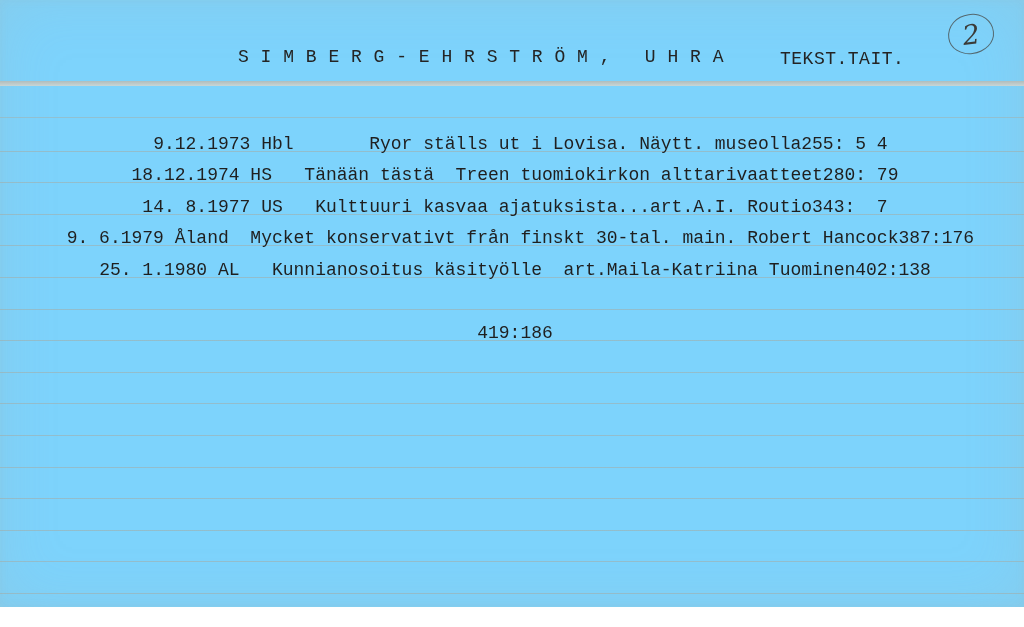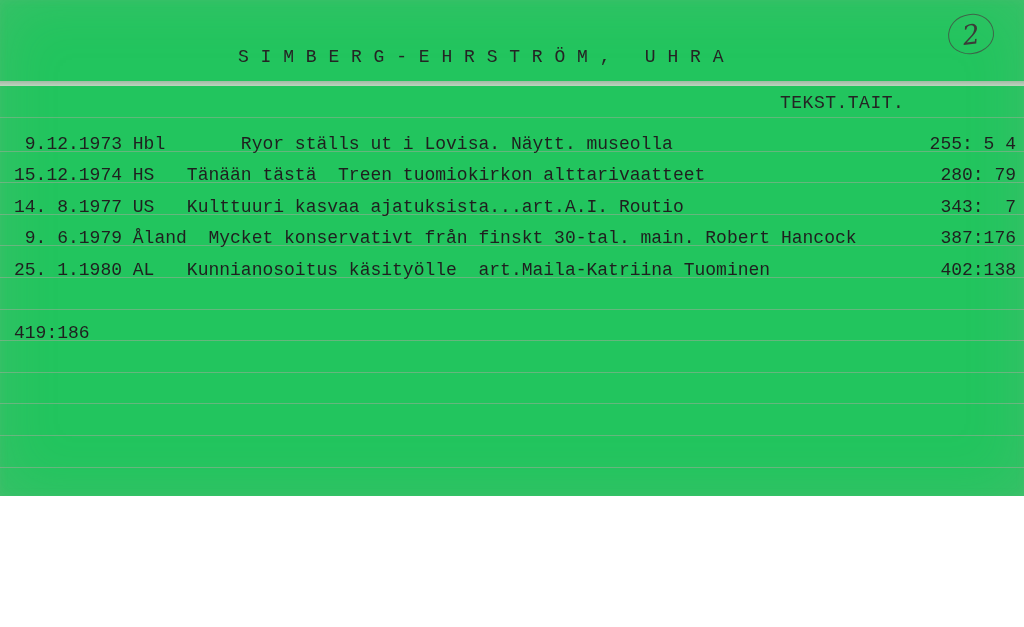"S I M B E" .card { background: #22c55e -> #7dd3fc; height: 496px -> 607px }
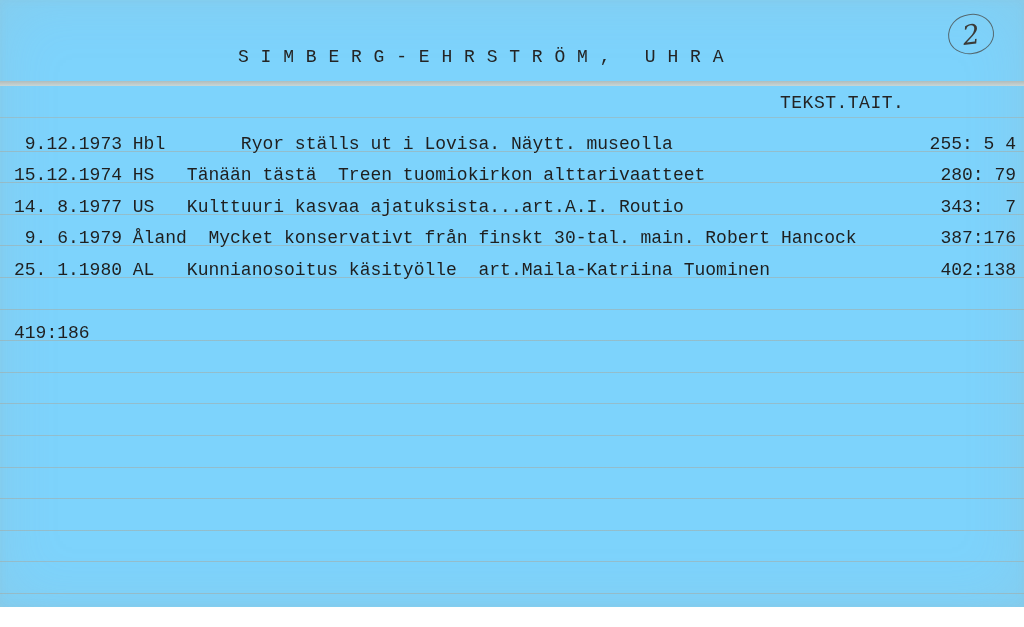"TEKST.TAIT." .header-category { margin-top: 44px -> none }
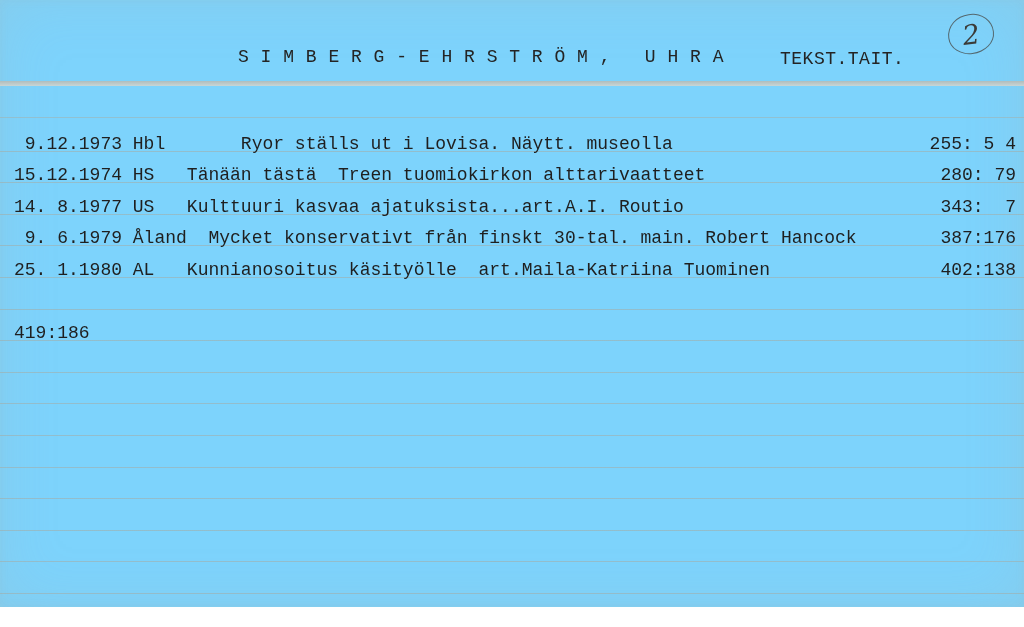"9.12.1973 Hbl Ryor ställs ut" .row { justify-content: space-between -> center }
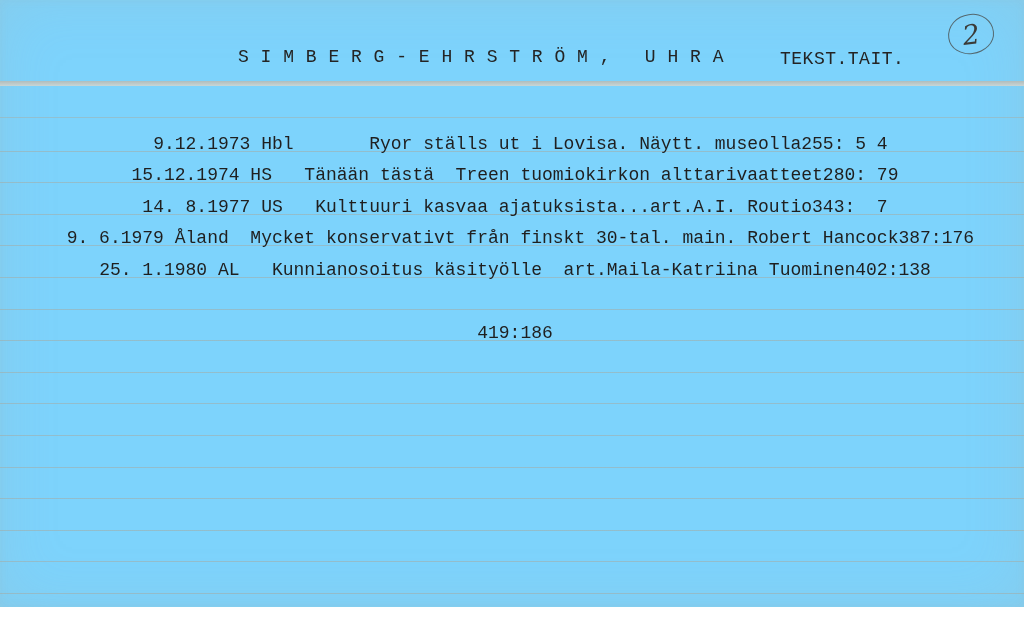"15.12.1974 HS Tänään tästä Treen" span.t { text: 15.12.1974 -> 18.12.1974 }
